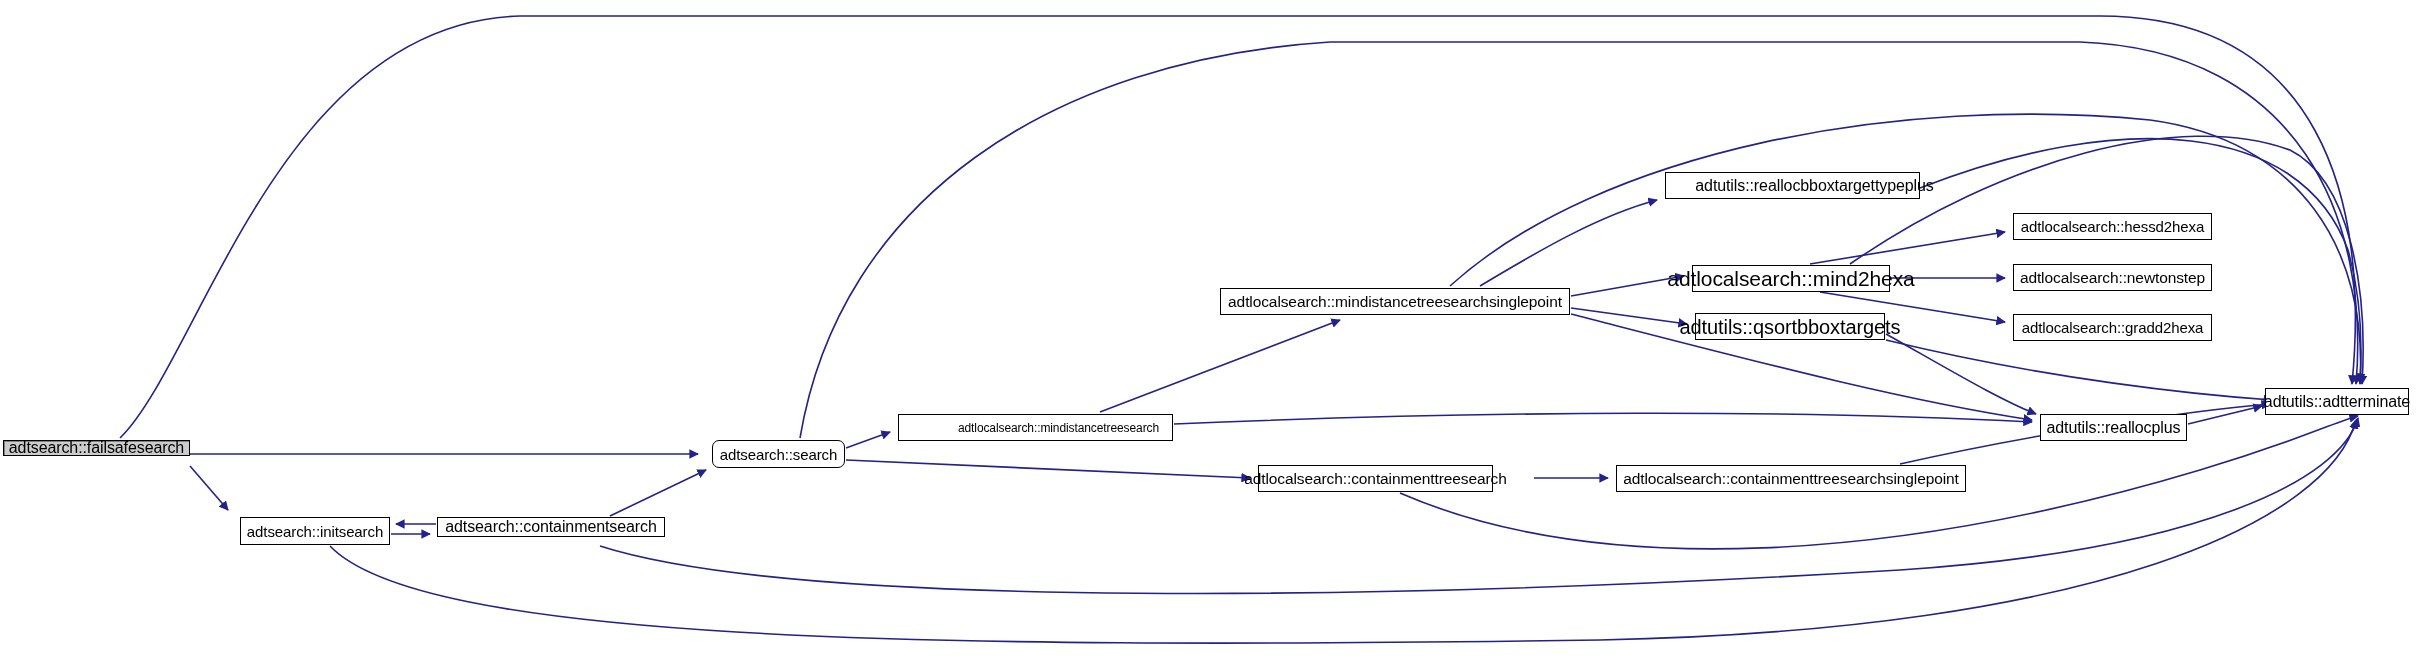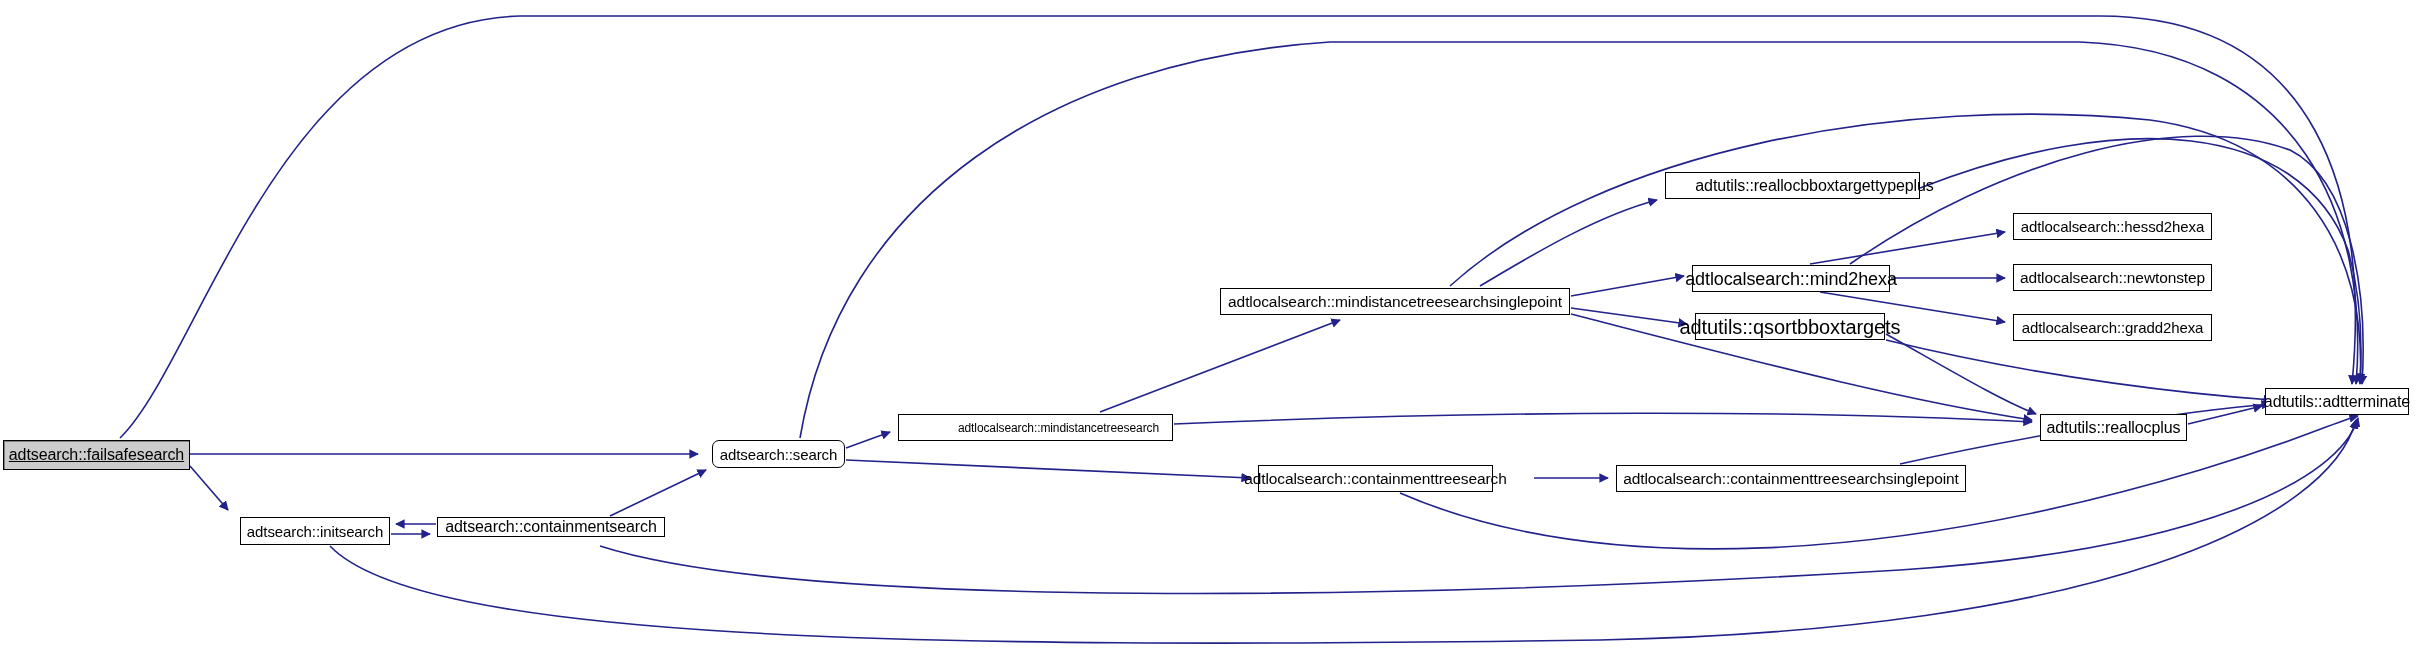"adtlocalsearch::mind2hexa" span { font-size: 18px -> 21px }
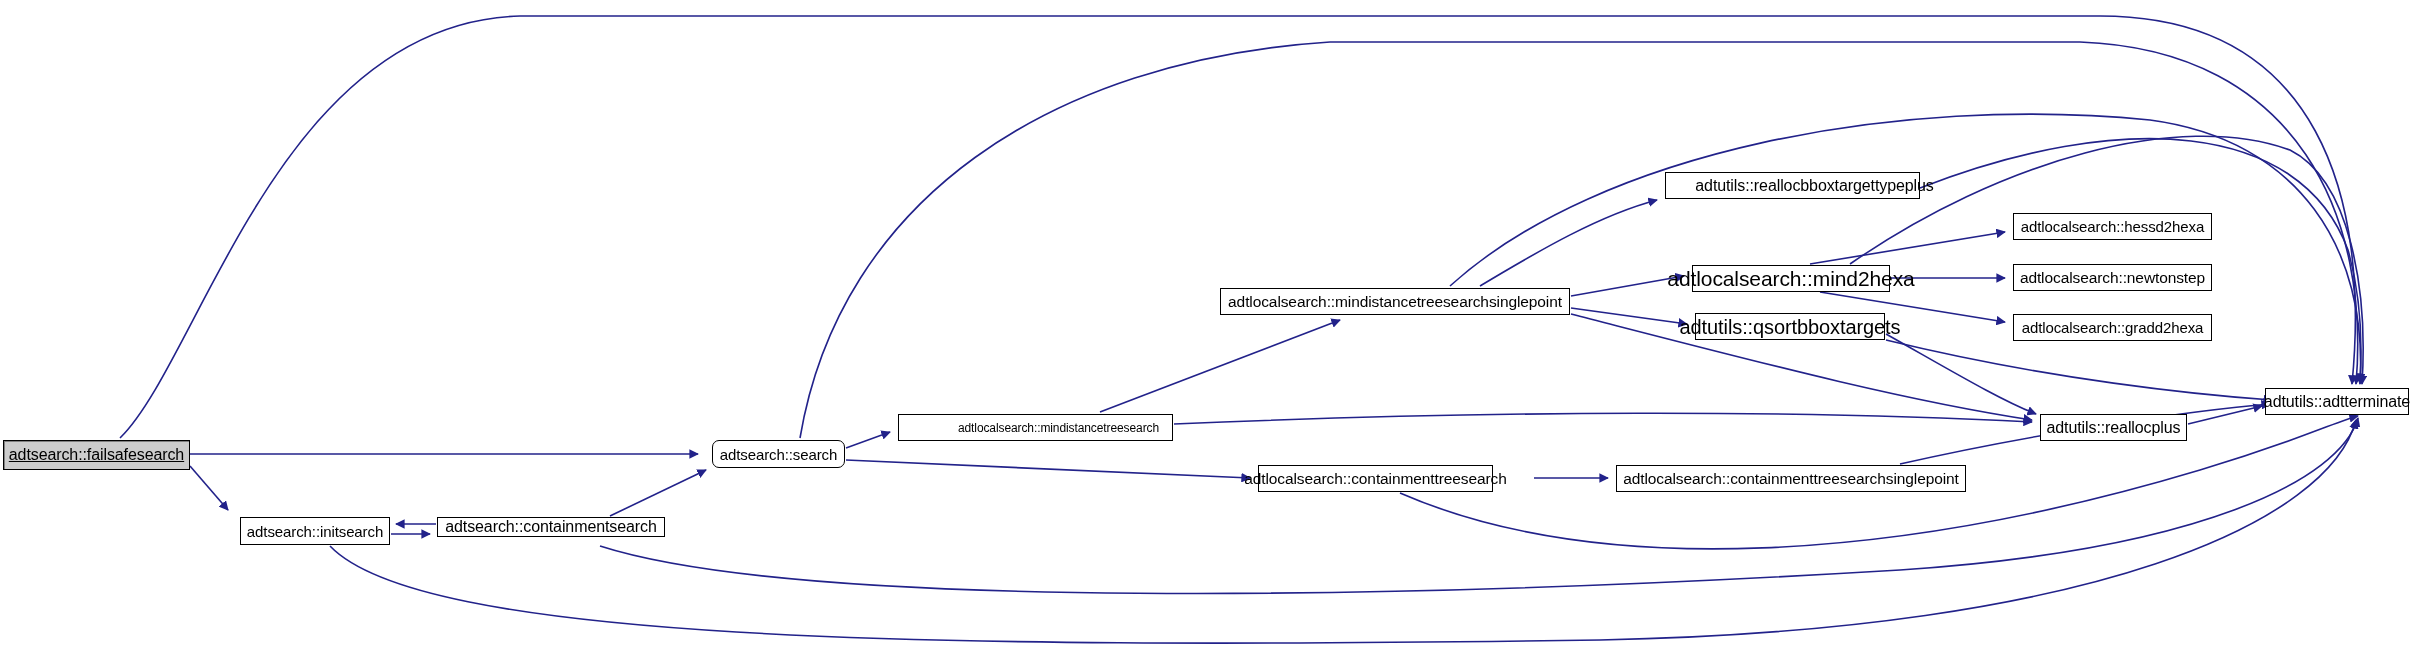"adtsearch::failsafesearch" div.node { height: 30px -> 16px; text-decoration: underline -> none }
